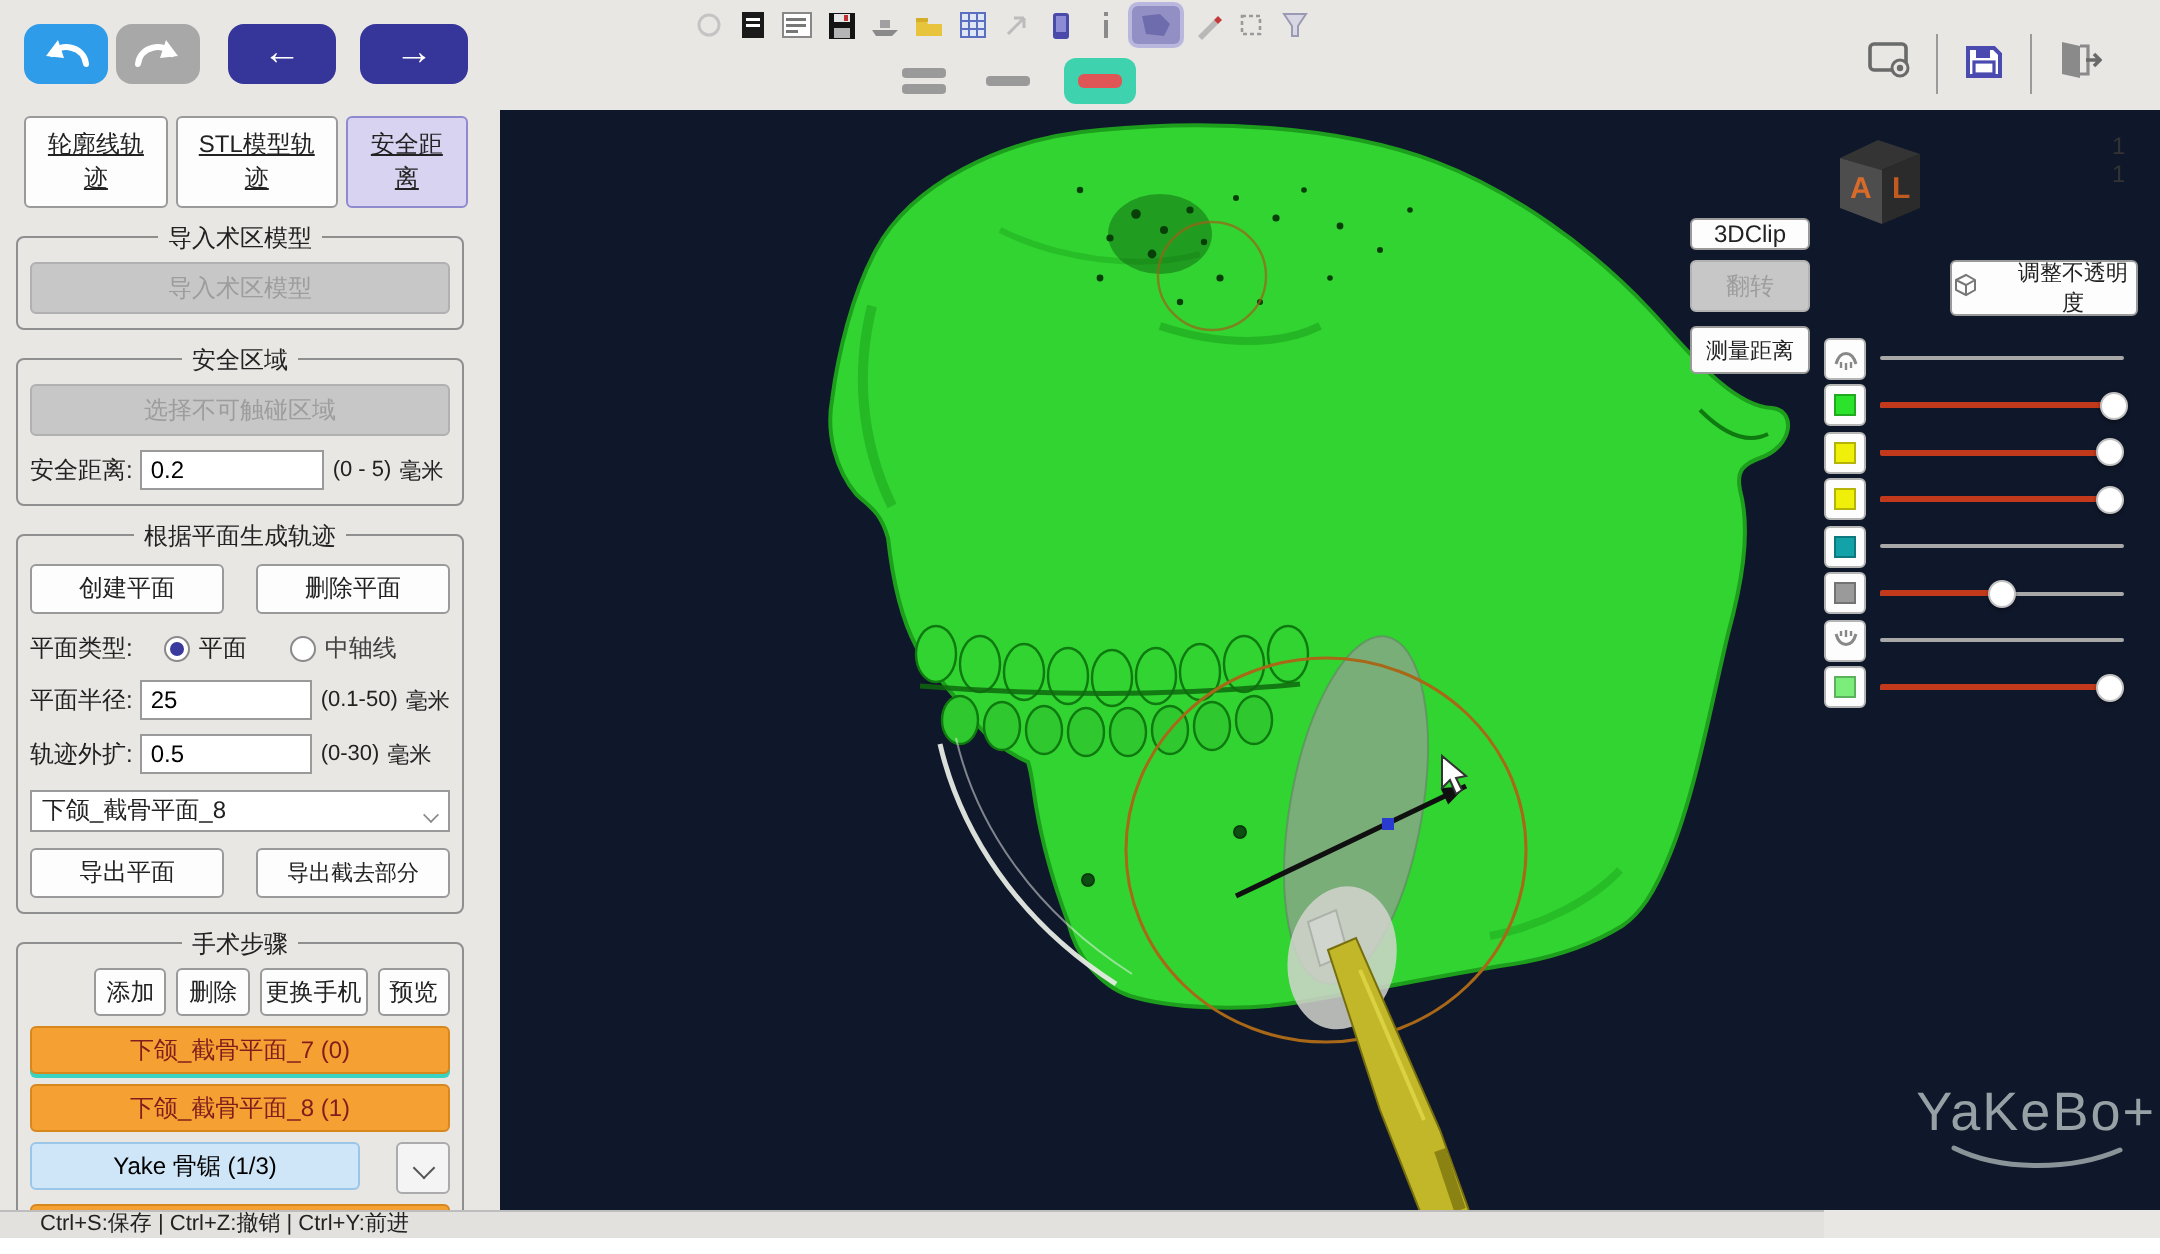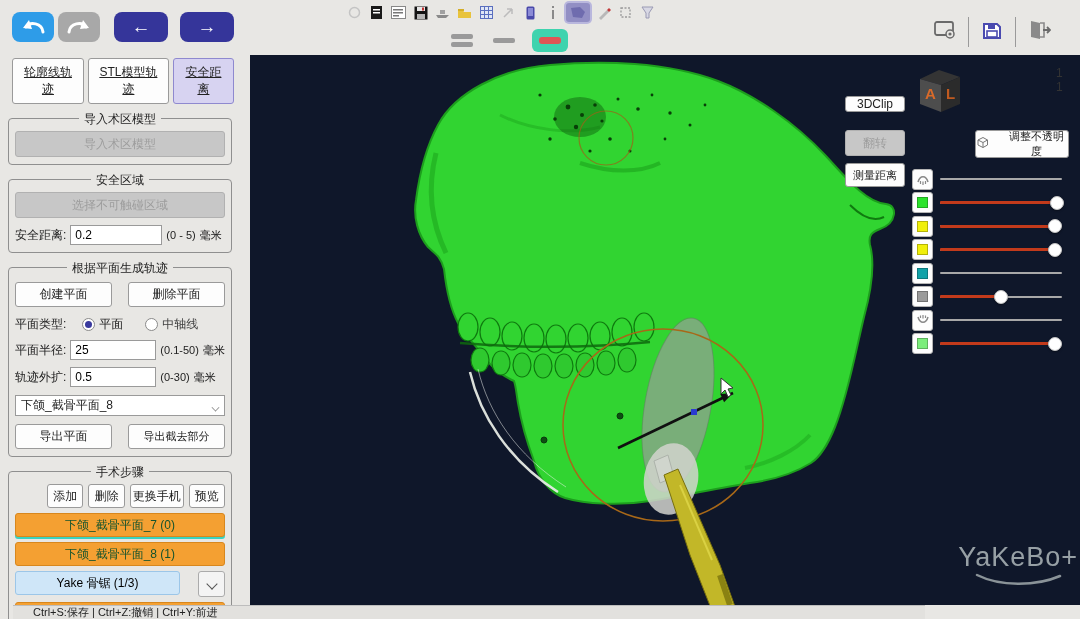"3DClip" button.rp-btn { top: 96px -> 109px }
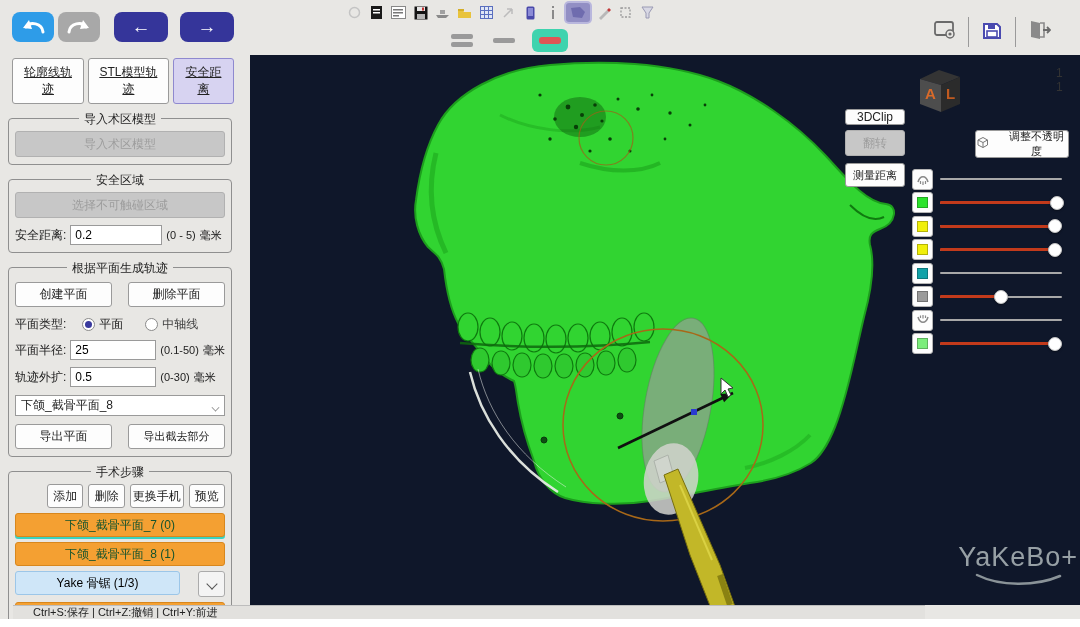"下颌_截骨平面_7 (0)" .step-item { color: #14532d -> #7f1d1d }
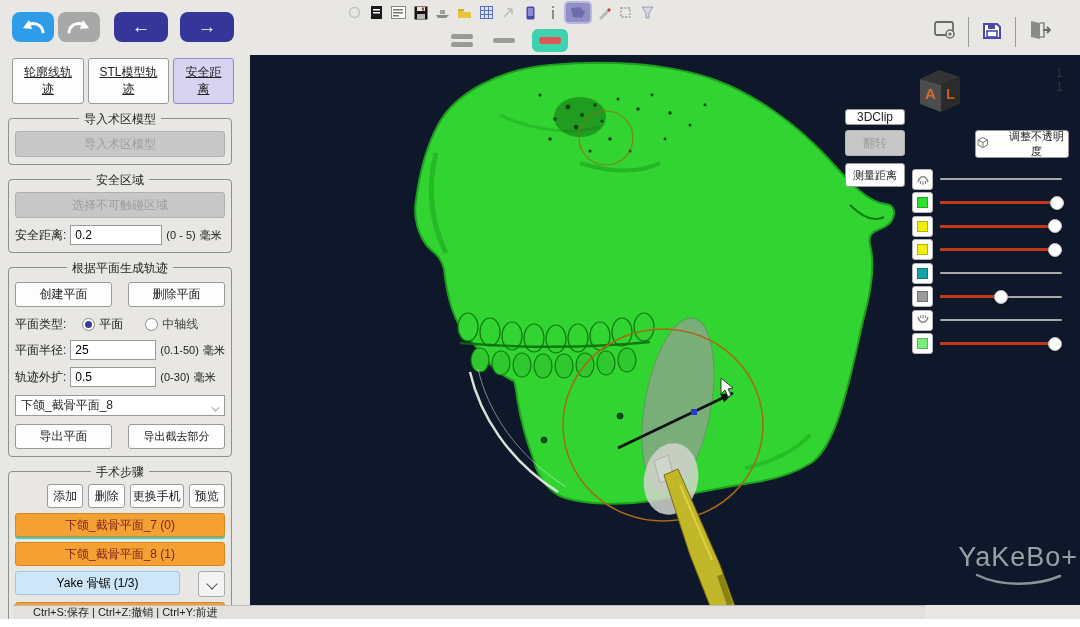"Ctrl+S:保存 | Ctrl+Z:撤销 | Ctrl+Y:前进" #statusbar { left: 13px -> 0 }
